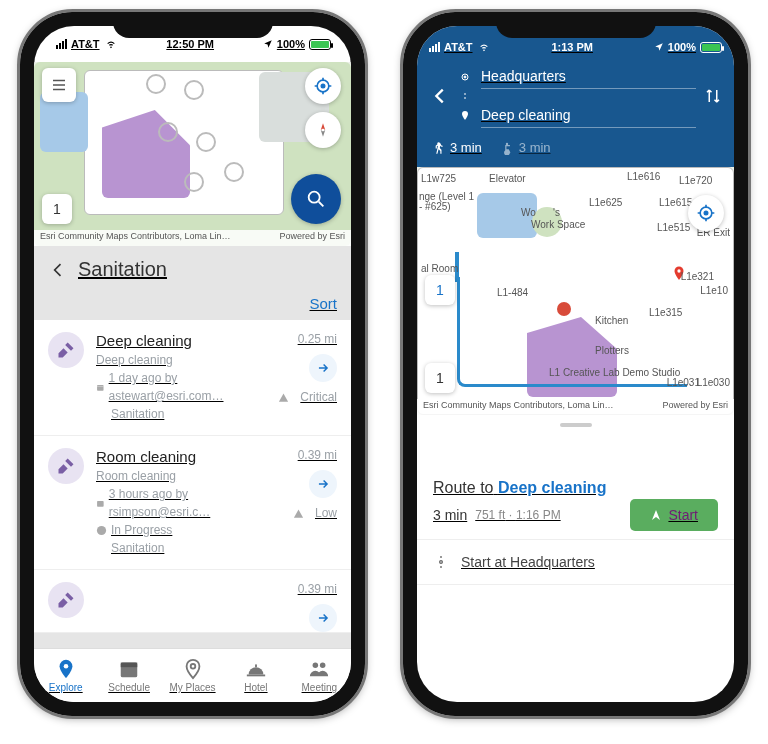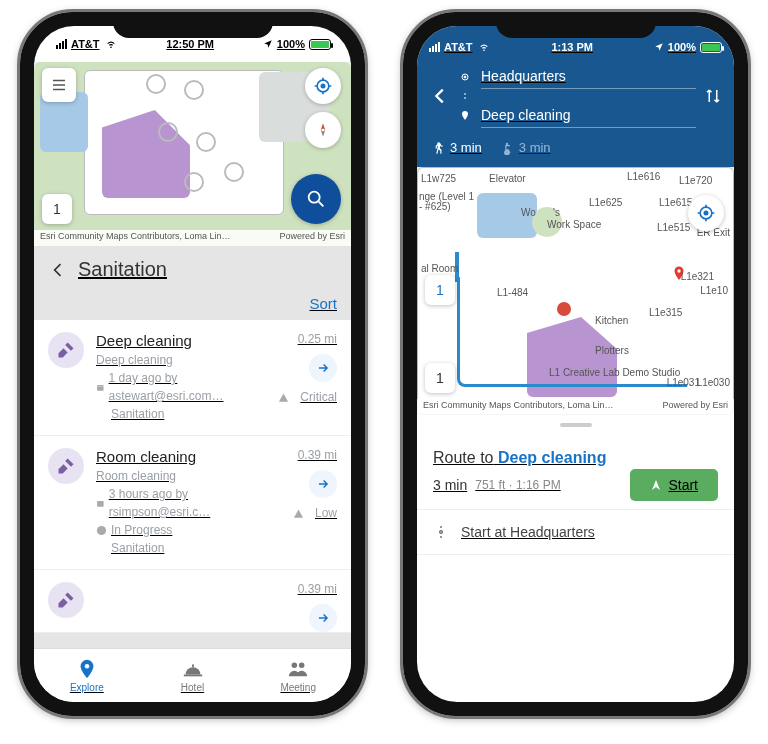"Work Space" span.maplbl { left: 130px -> 114px }
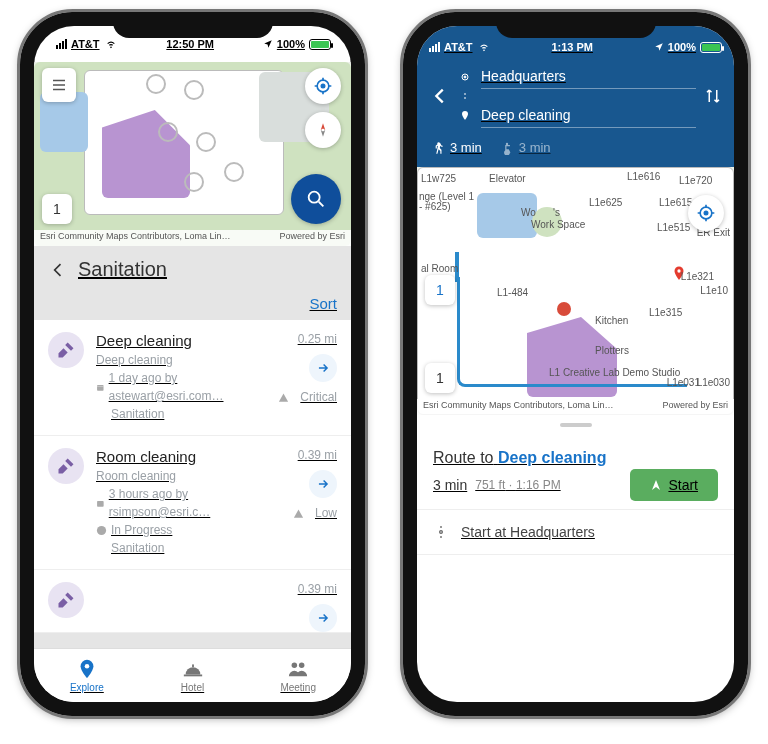"Route to Deep cleaning" .route-panel .line1 { margin-top: none -> 30px }
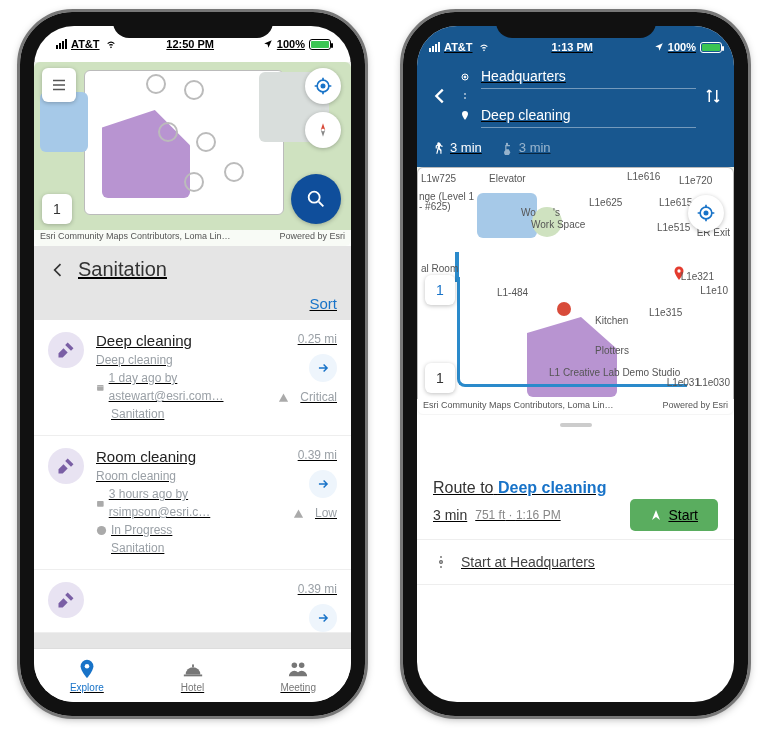"Start" .start-btn { color: #000000 -> #701a75 }
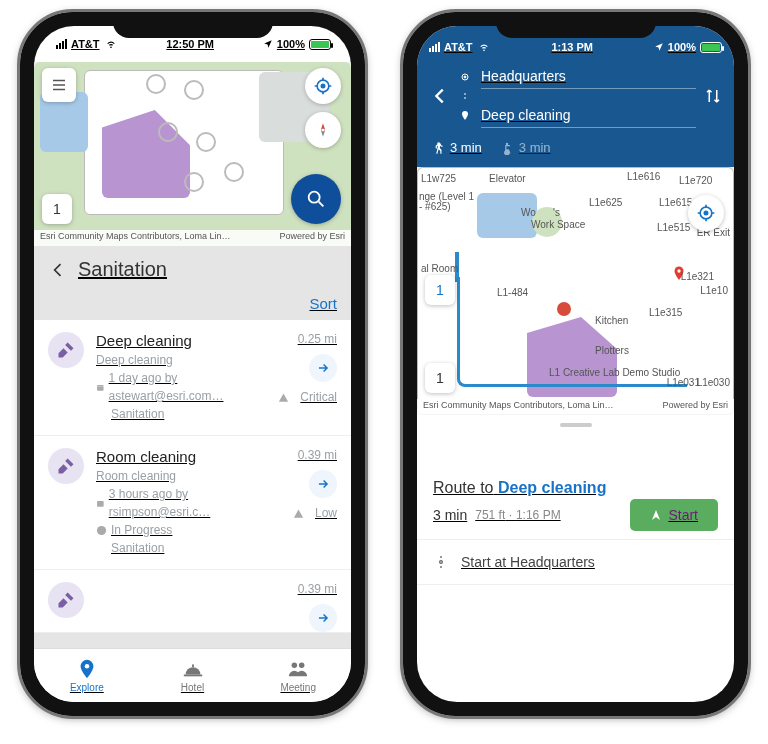"Schedule" div.tab { html: none -> <div> <svg> <rect></rect> <rect></rect> </svg> <span>Schedule</span> </div> }
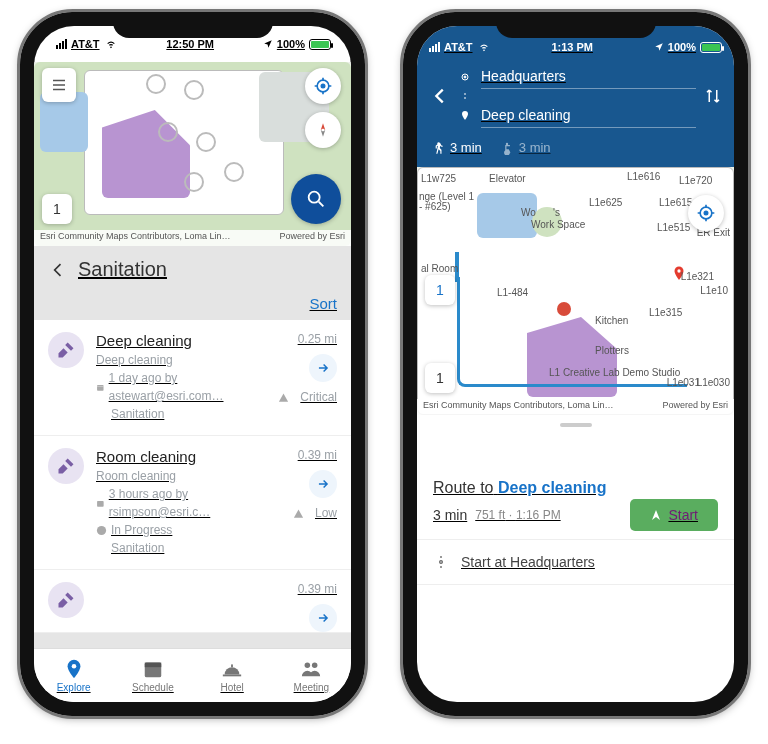"My Places" div.tab { html: none -> <div> <svg> <path></path> <circle></circle> </svg> <span>My Places</span> </div> }
